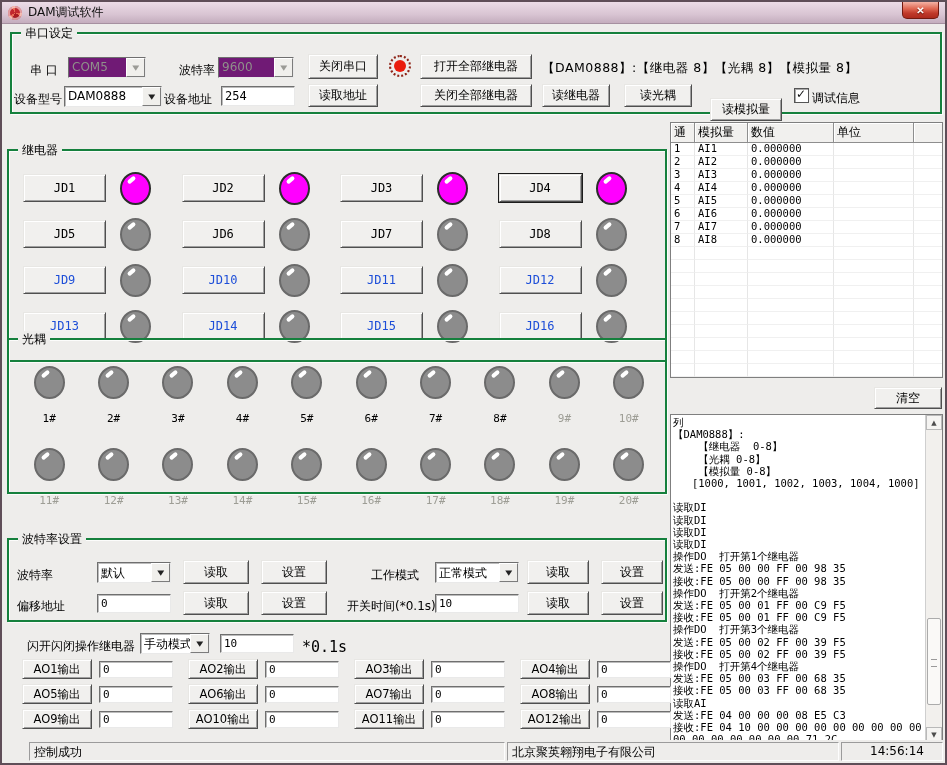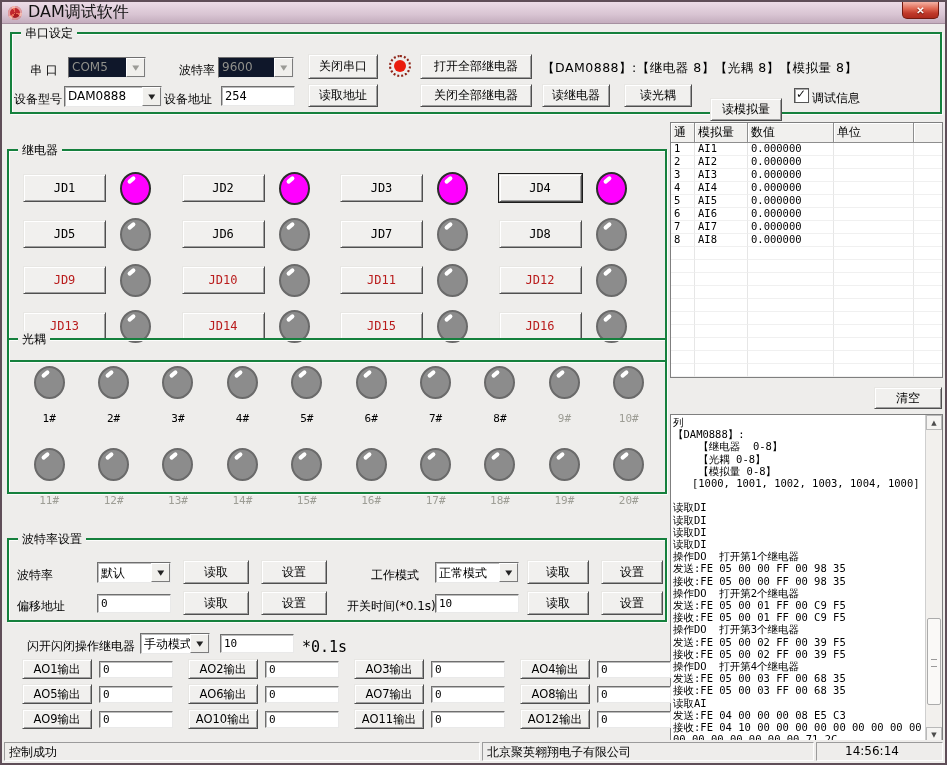"DAM调试软件" .title-text { font-size: 16px -> 12px }
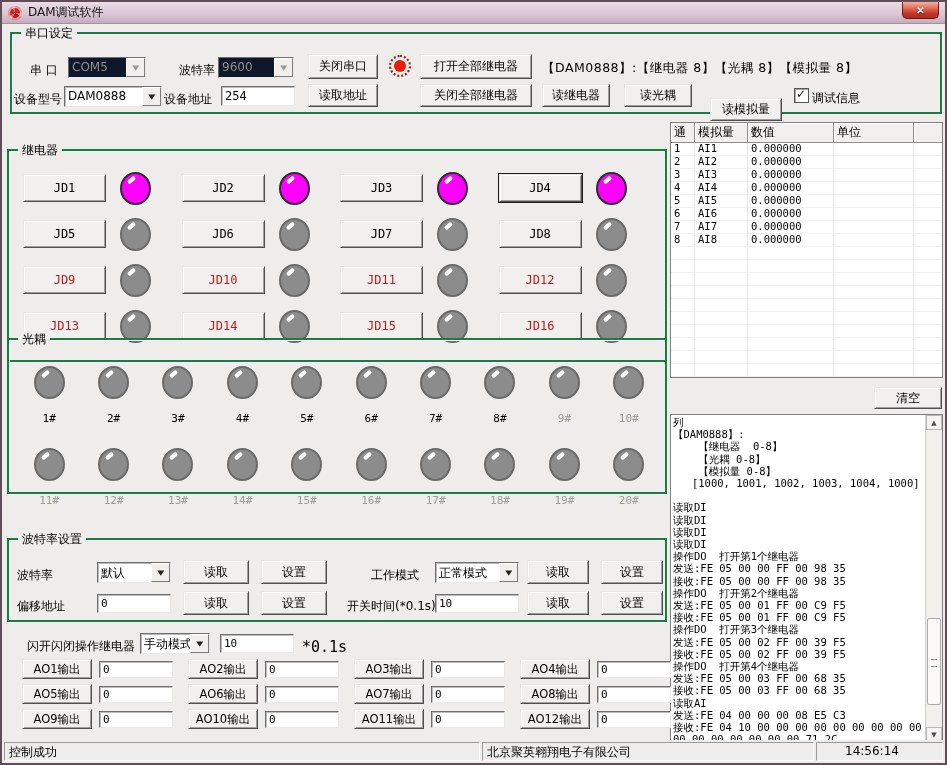"COM5" .combo.disabled .cfield { background: #0f172a -> #701a75 }
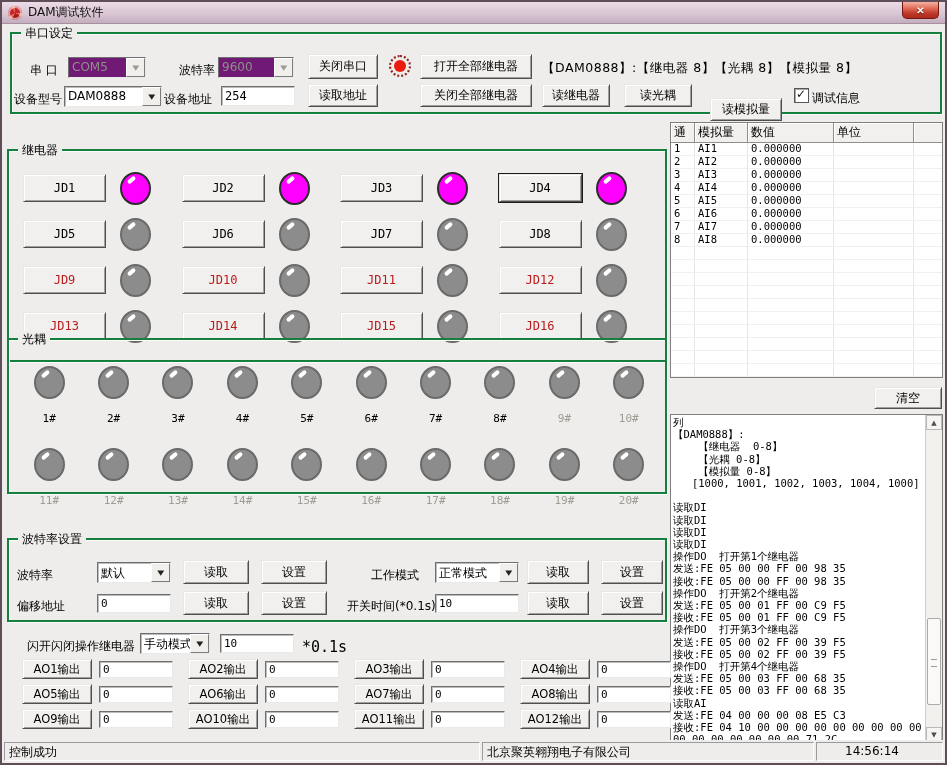"JD9" .btn.disabled { color: #b91c1c -> #1d4ed8 }
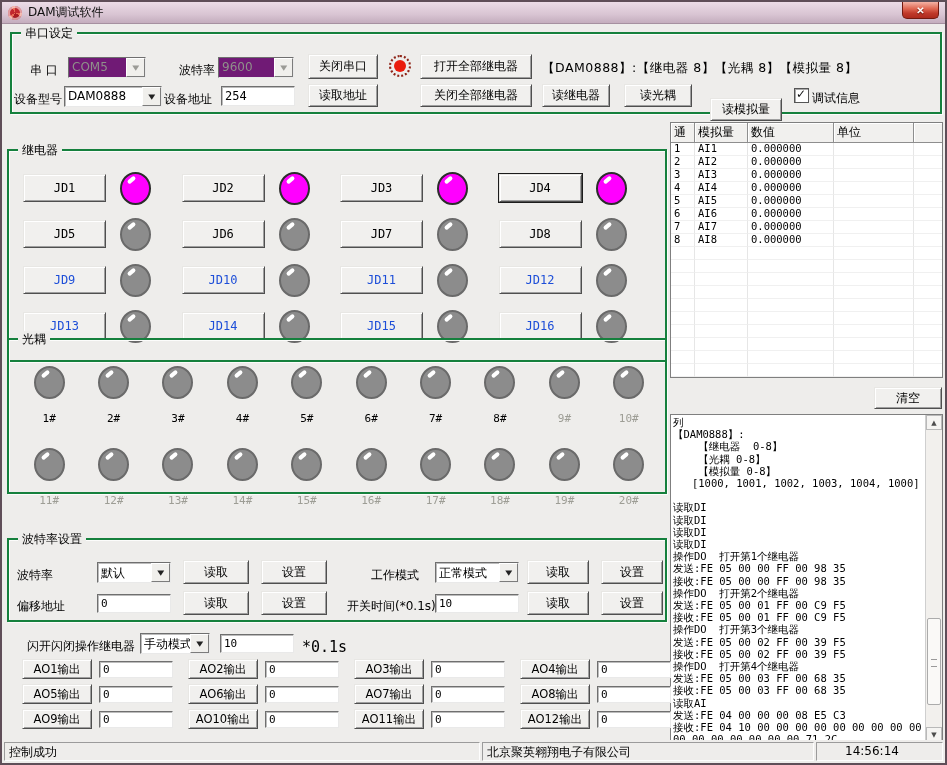"控制成功" .sp-left { margin-left: none -> 25px }
